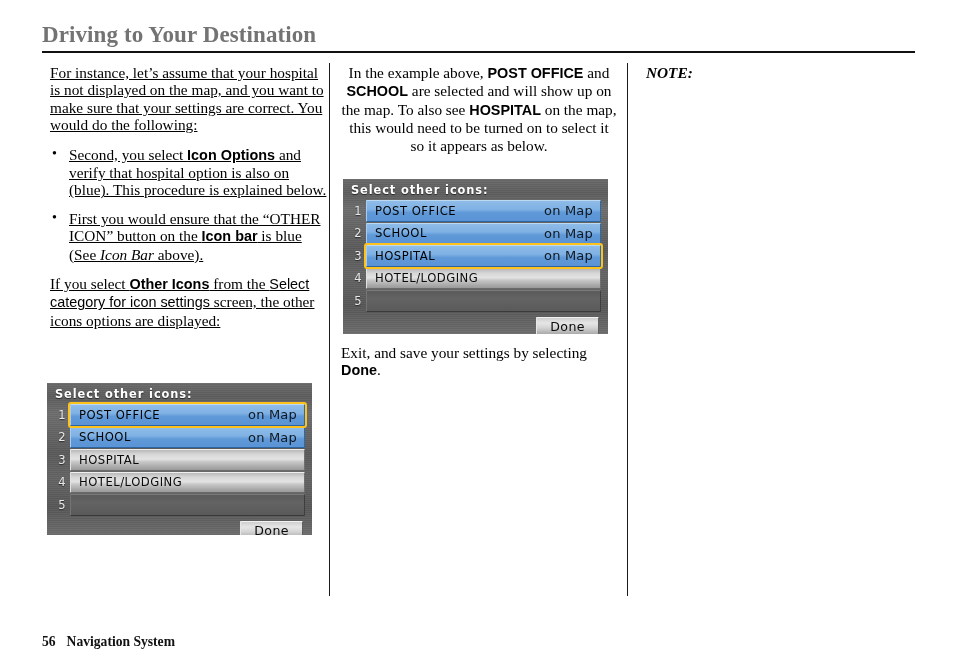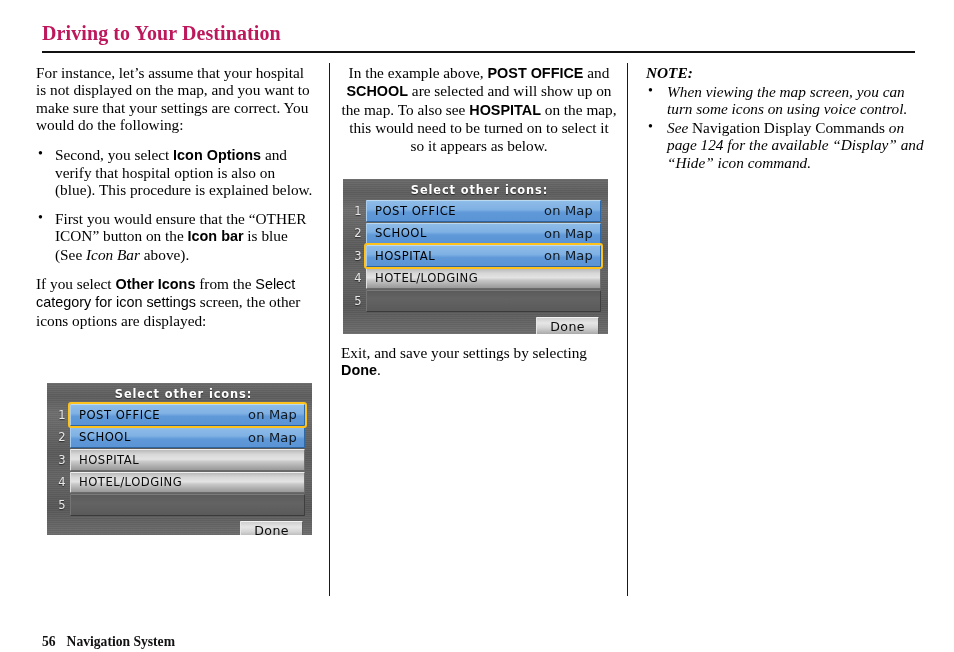"Driving to Your Destination" .page-title { color: #be185d -> #737373; font-size: 20px -> 23px }
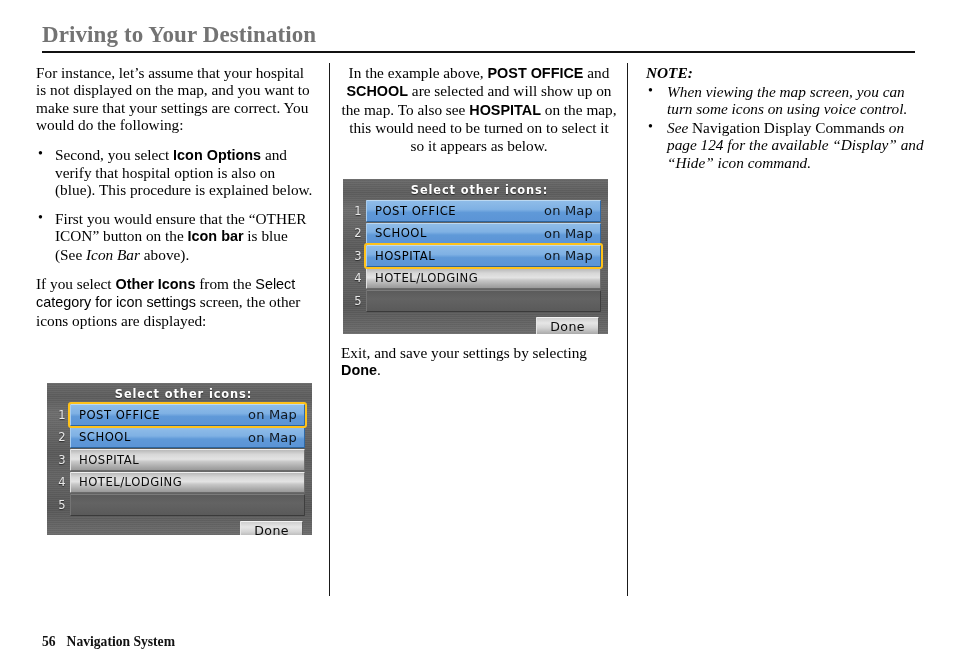"For instance, let’s assume that" .col1 { left: 36px -> 50px; text-decoration: none -> underline }
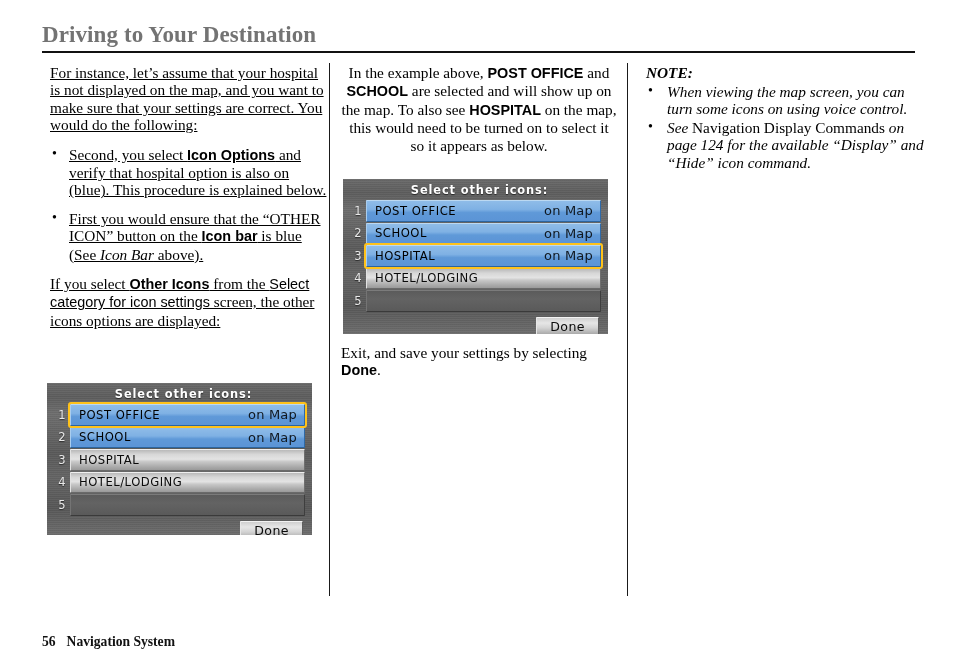"When viewing the map screen," ul.note-list { html: <ul> <li><span>When viewing the map screen, you can turn some icons on using voice control.</span></li> <li><span>See </span><span>Navigation Display Commands</span><span> on page 124 for the available “Display” and “Hide” icon command.</span></li> </ul> -> none }
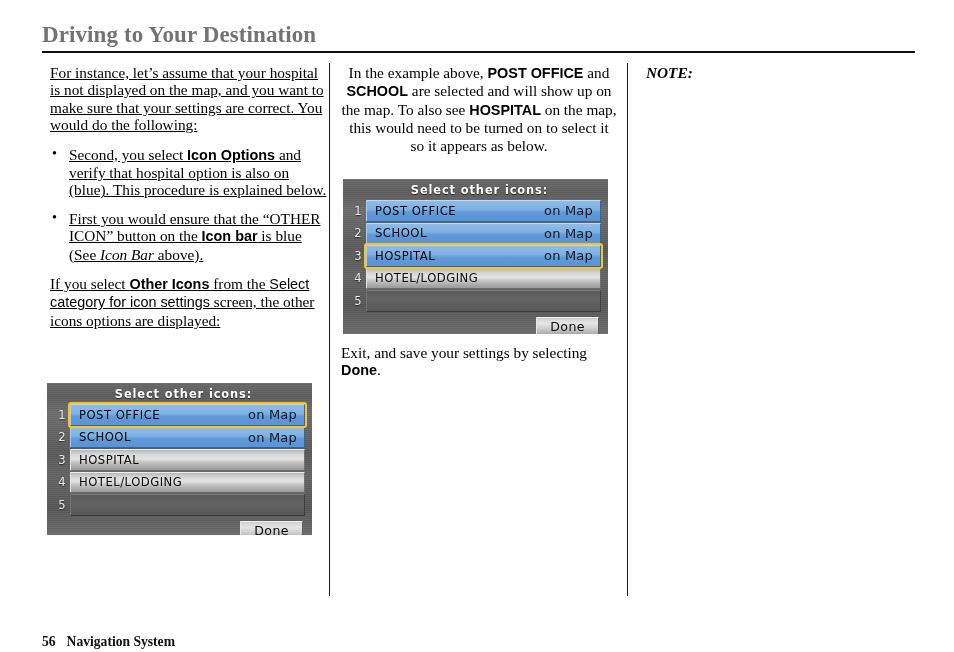"Select other icons:" .nav-head { text-align: center -> none }
